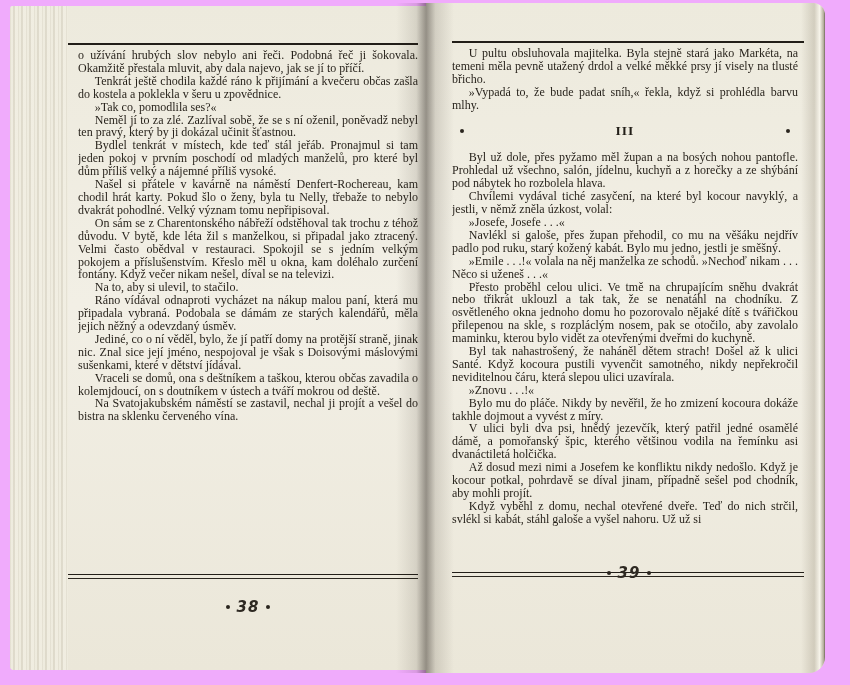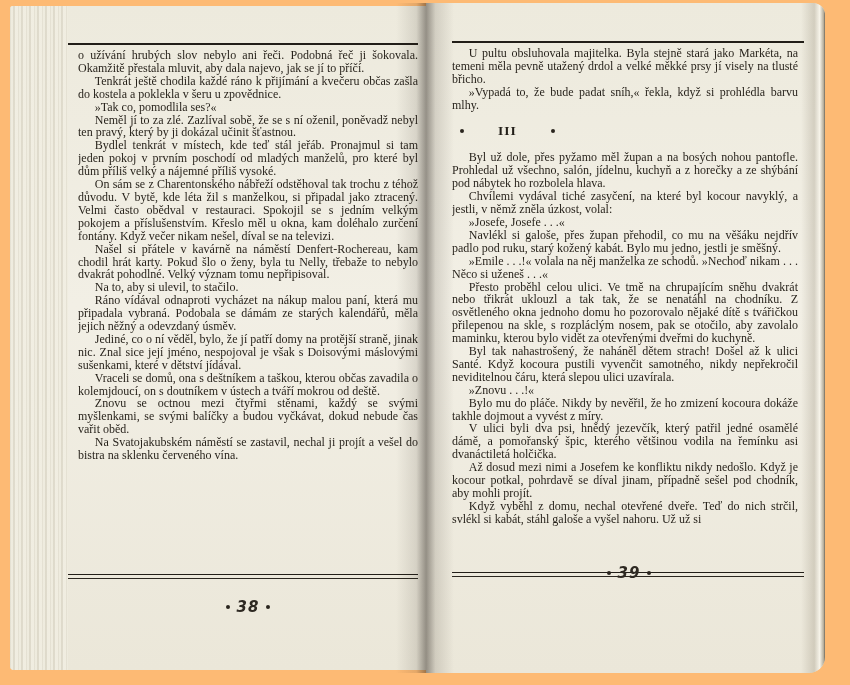"o užívání hrubých slov nebylo" .scene { background: #fdba74 -> #f0abfc }
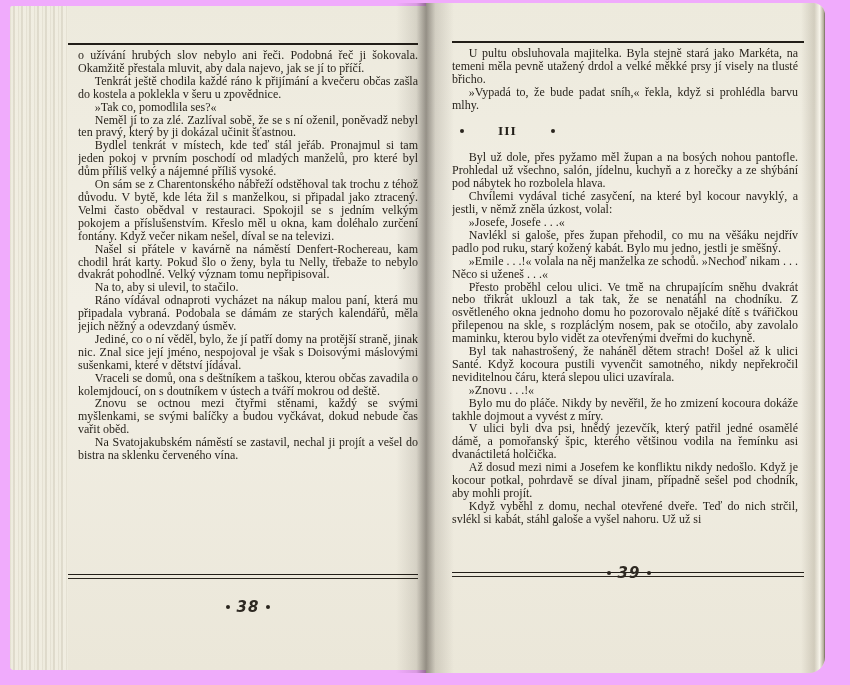"III" .section-heading { justify-content: flex-start -> space-between }
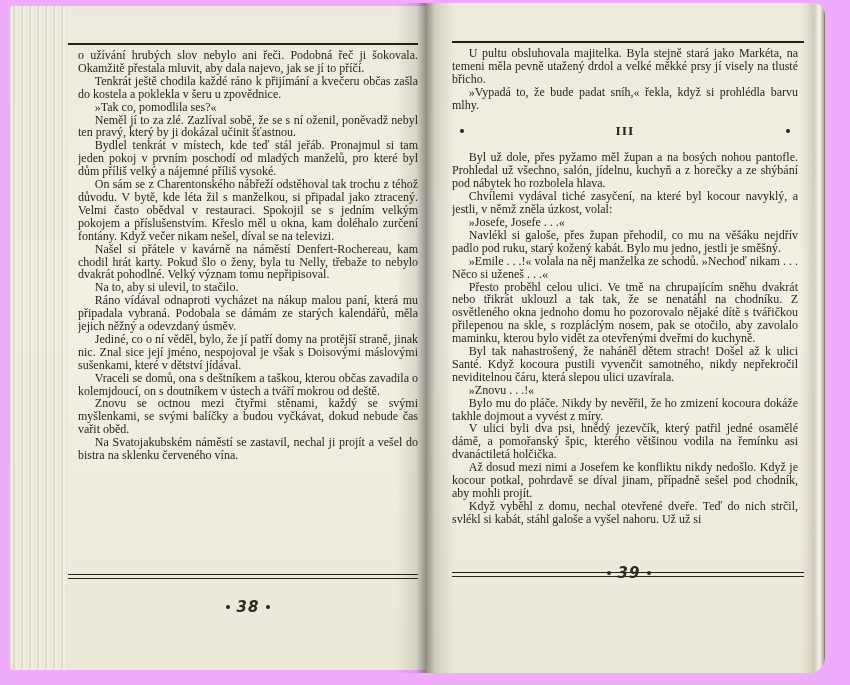"On sám se z Charentonského" p { order: before "Našel si přátele v kavárně" -> after "Našel si přátele v kavárně" }
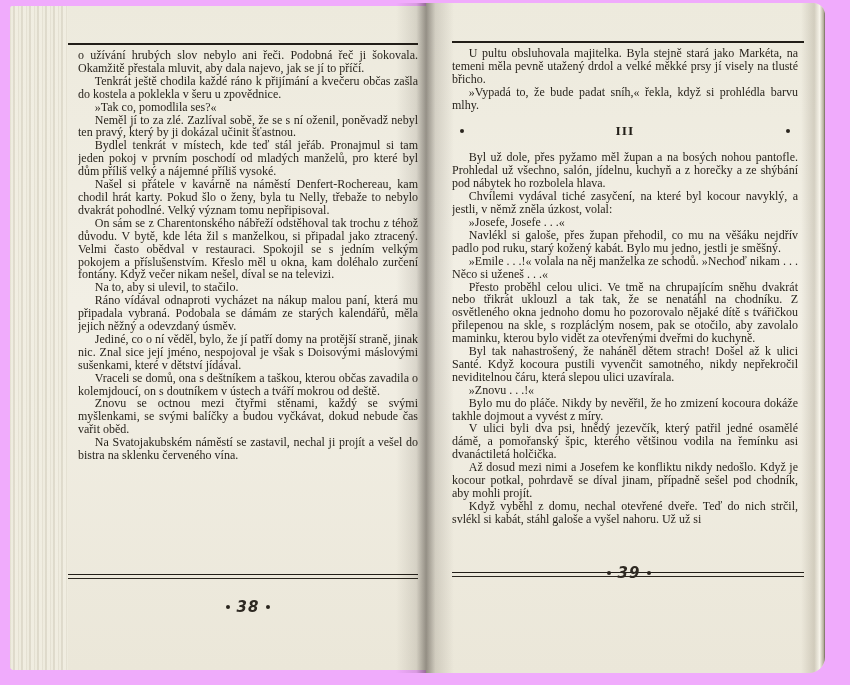"Znovu se octnou mezi čtyřmi" p { html: <p>Znovu se octnou mezi čtyřmi stěnami, každý se svými myšlenkami, se svými balíčky a budou vyčkávat, dokud nebude čas vařit oběd.</p> -> none }
